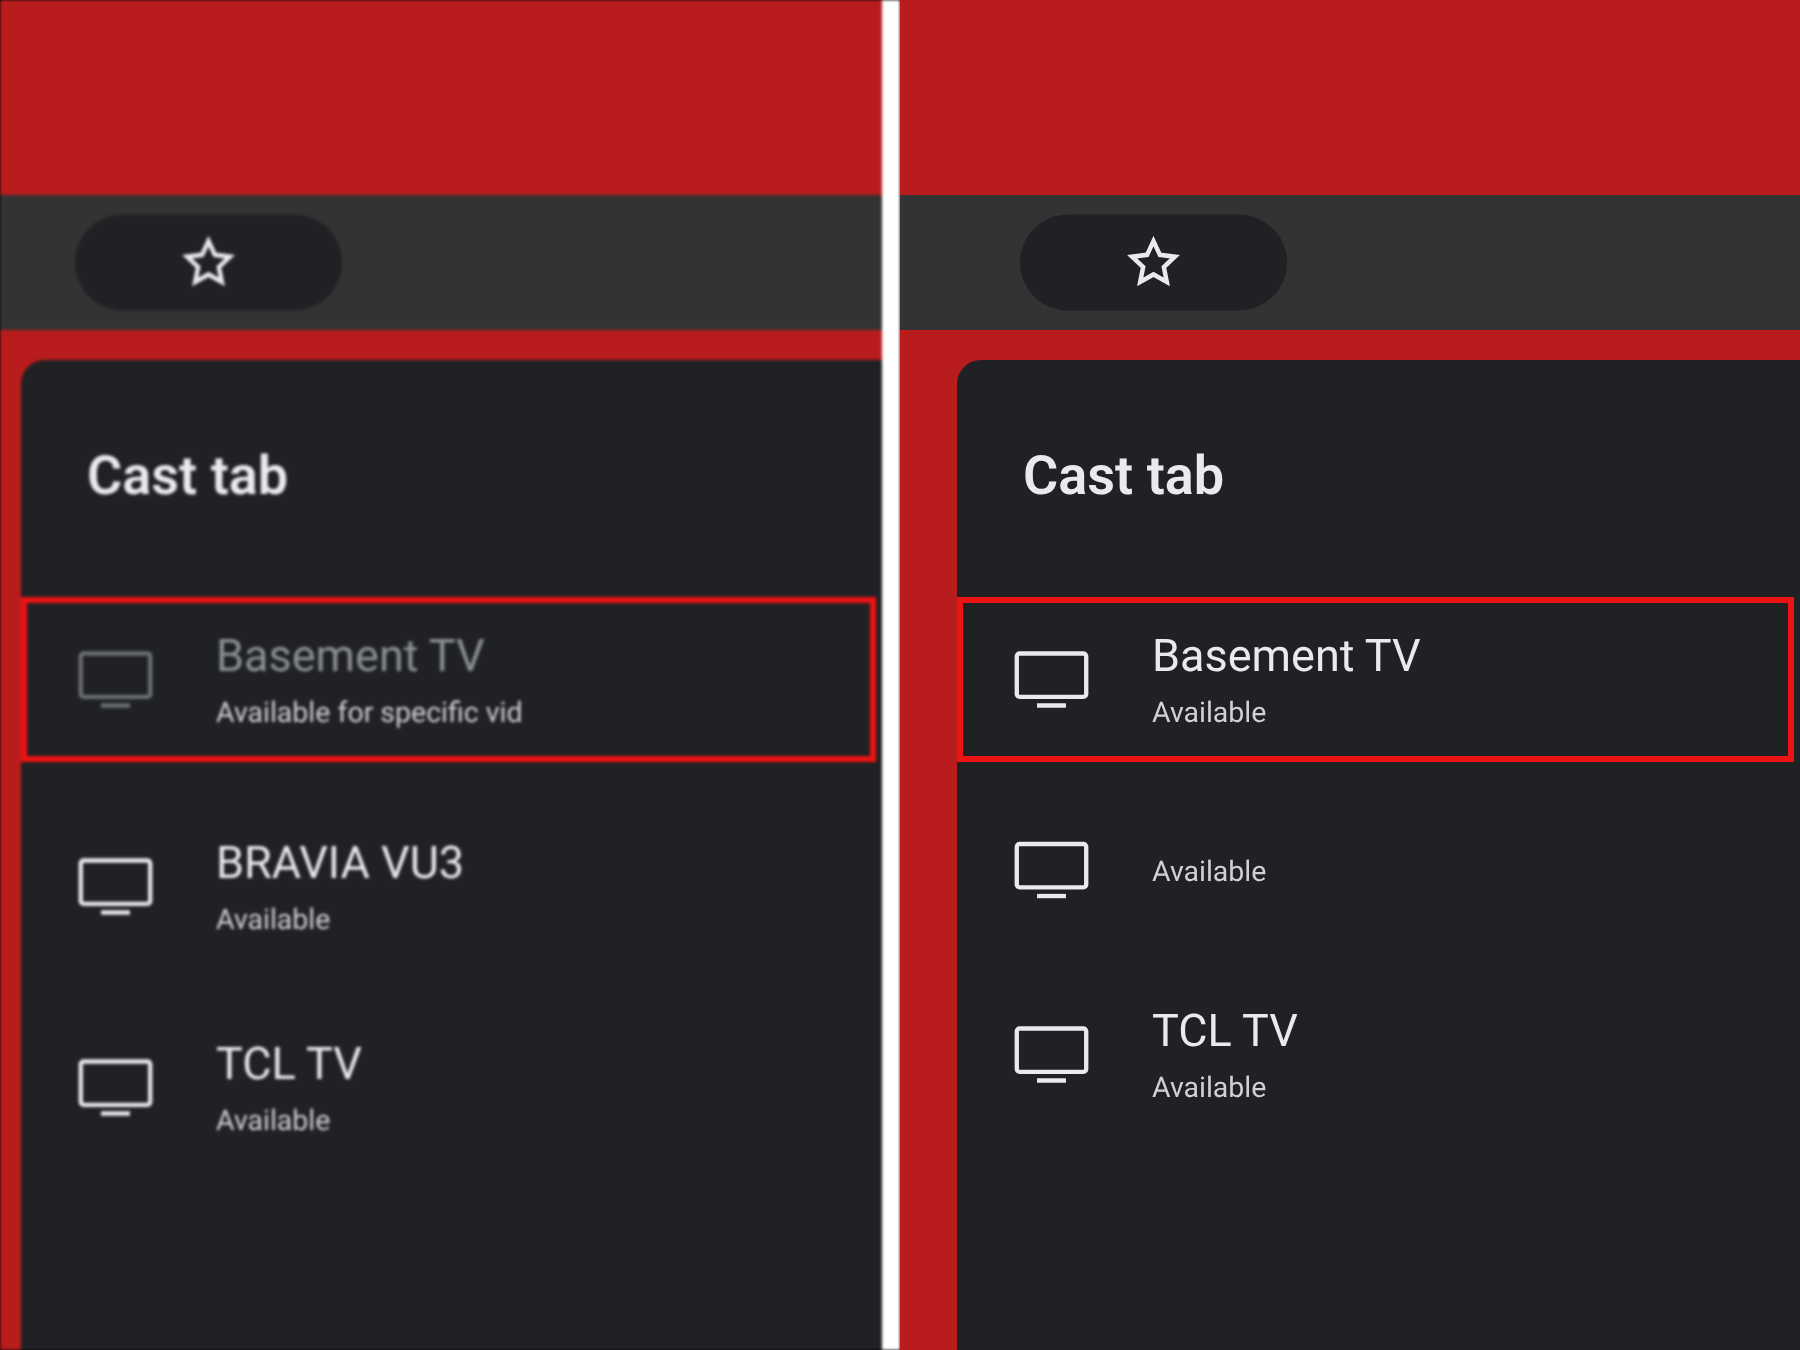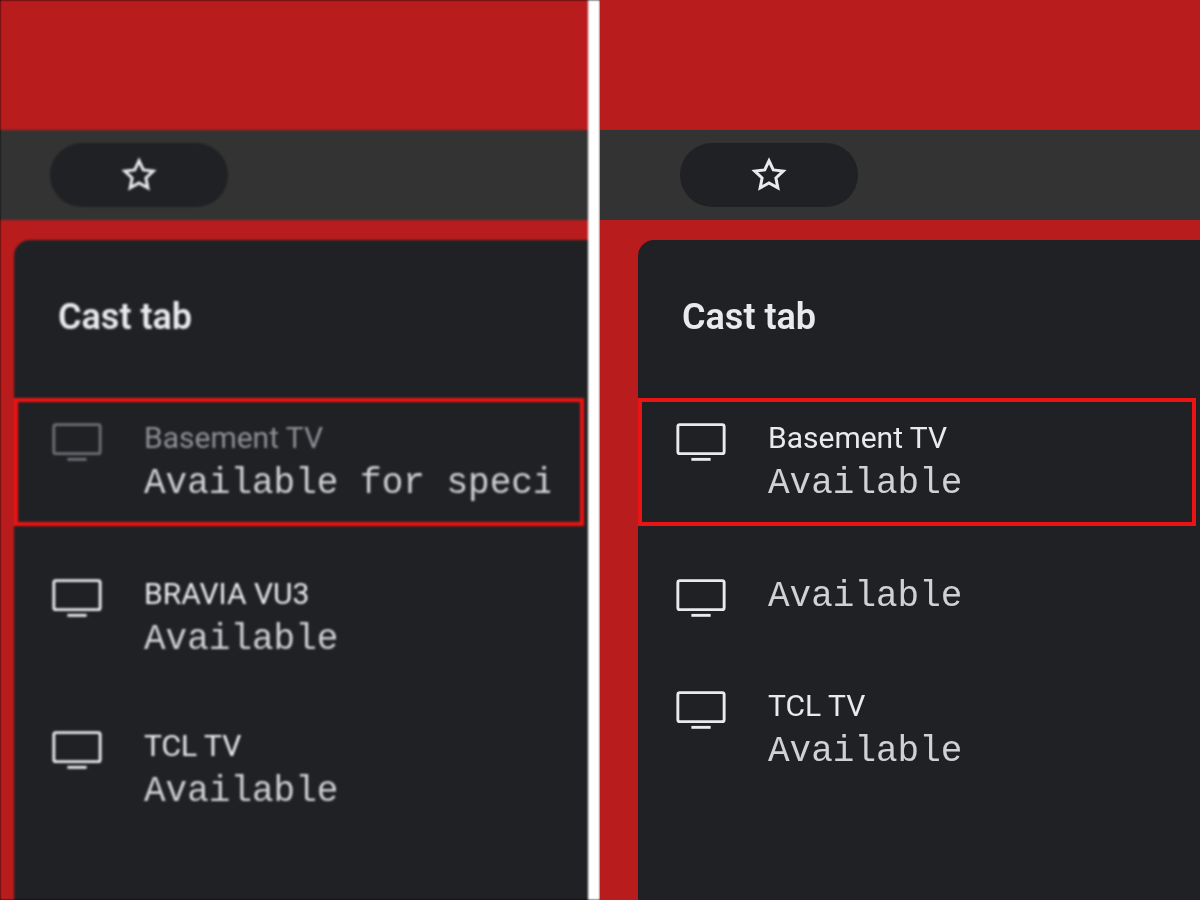"Basement TV" .device-item { align-items: flex-start -> center }
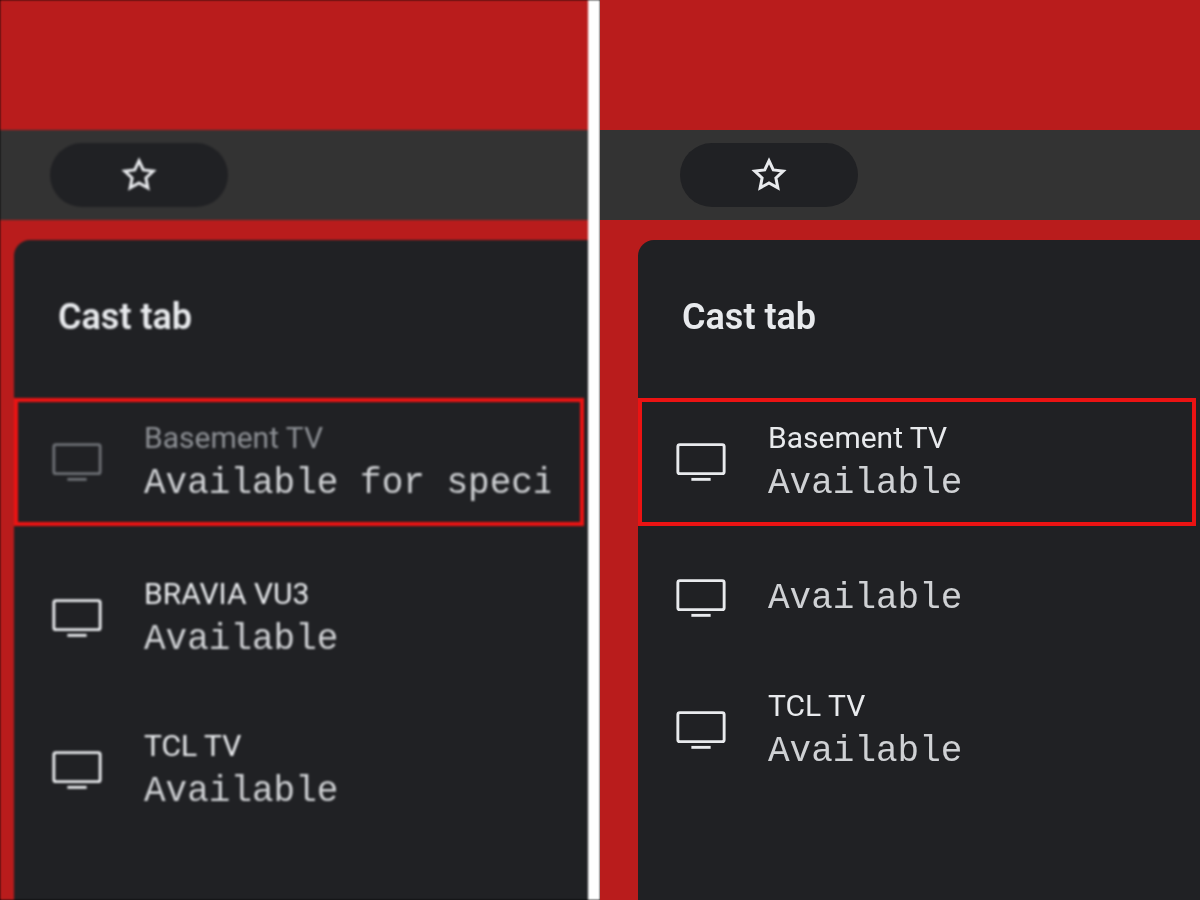"Available" .device-status { font-family: Liberation Mono, monospace -> none; font-size: 36px -> 19px }
